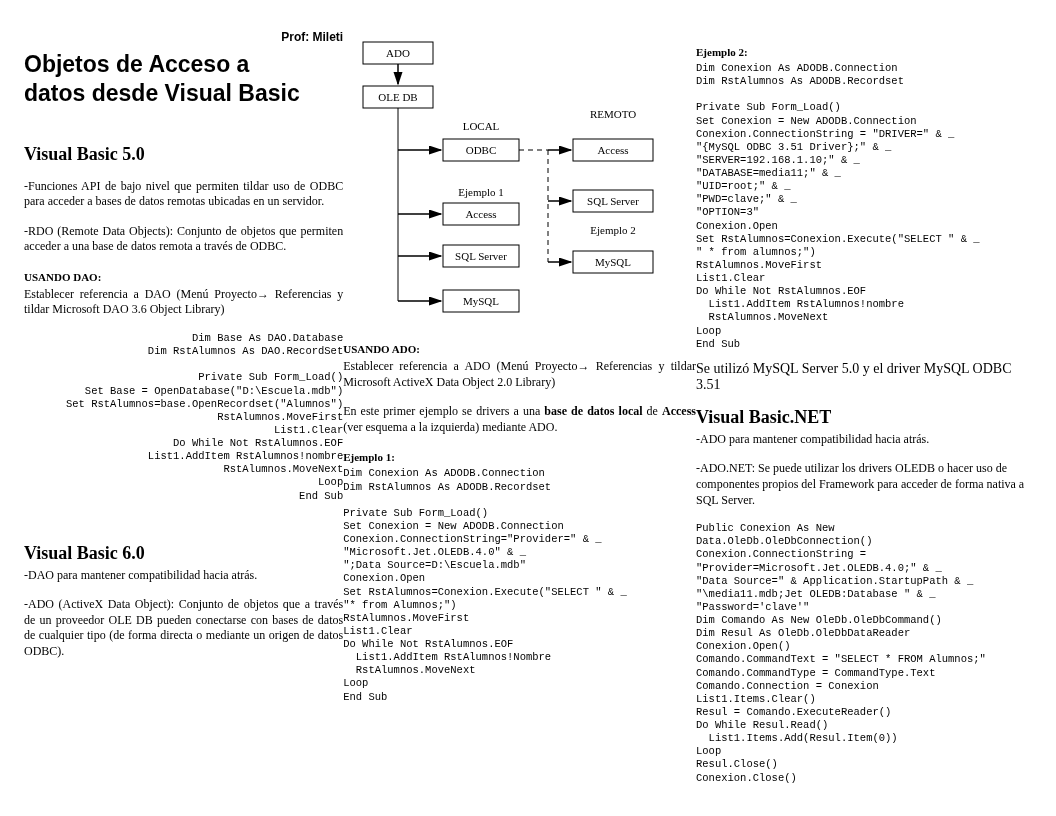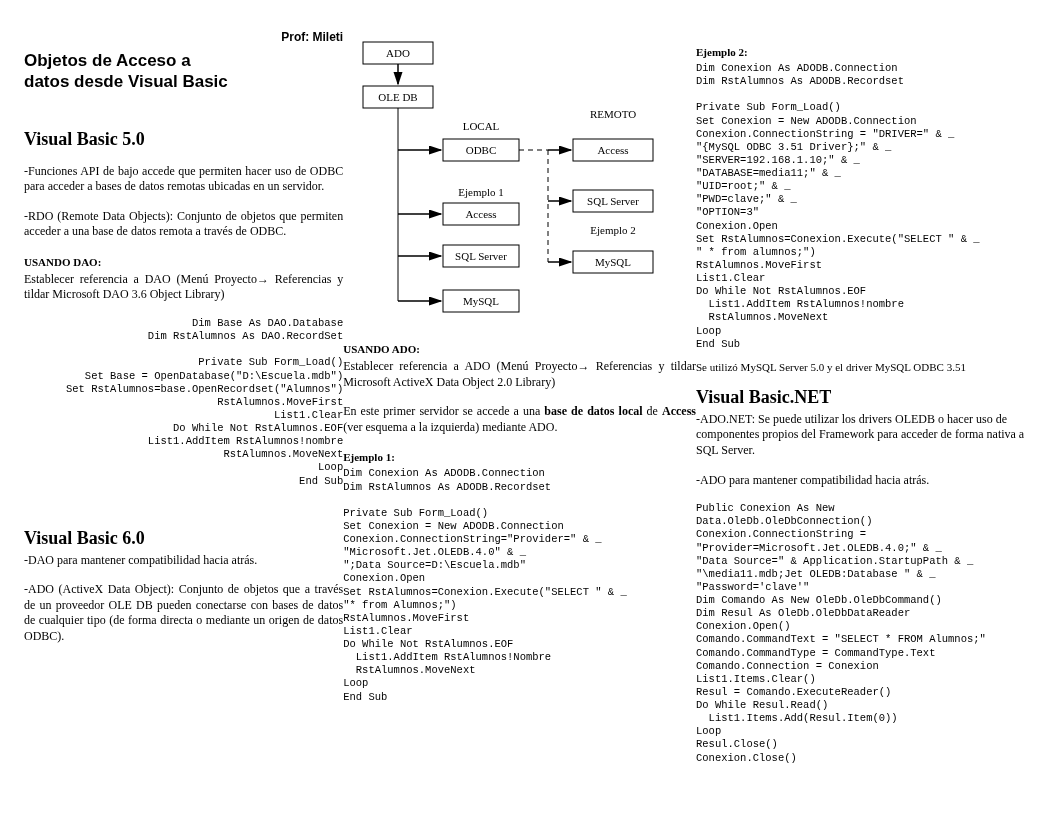"Objetos de Acceso a" .main-title { font-size: 17px -> 23px }
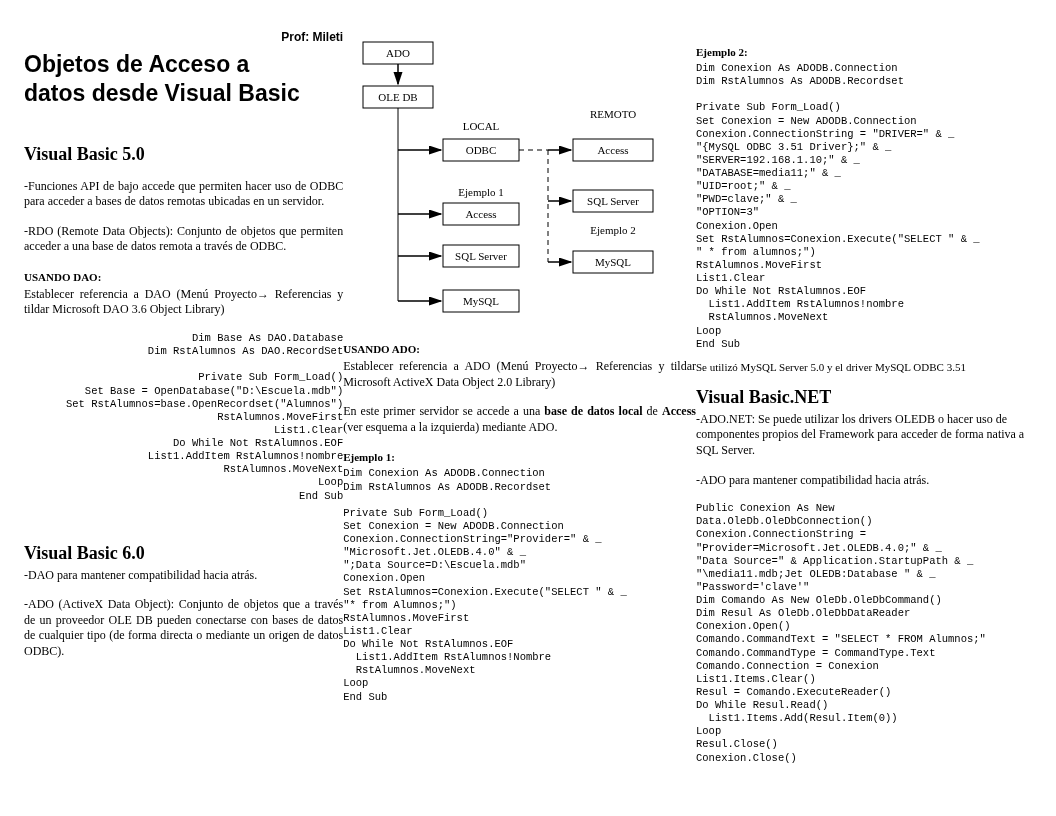"-Funciones API de bajo accede" p { text: accede que permiten hacer -> nivel que permiten tildar }
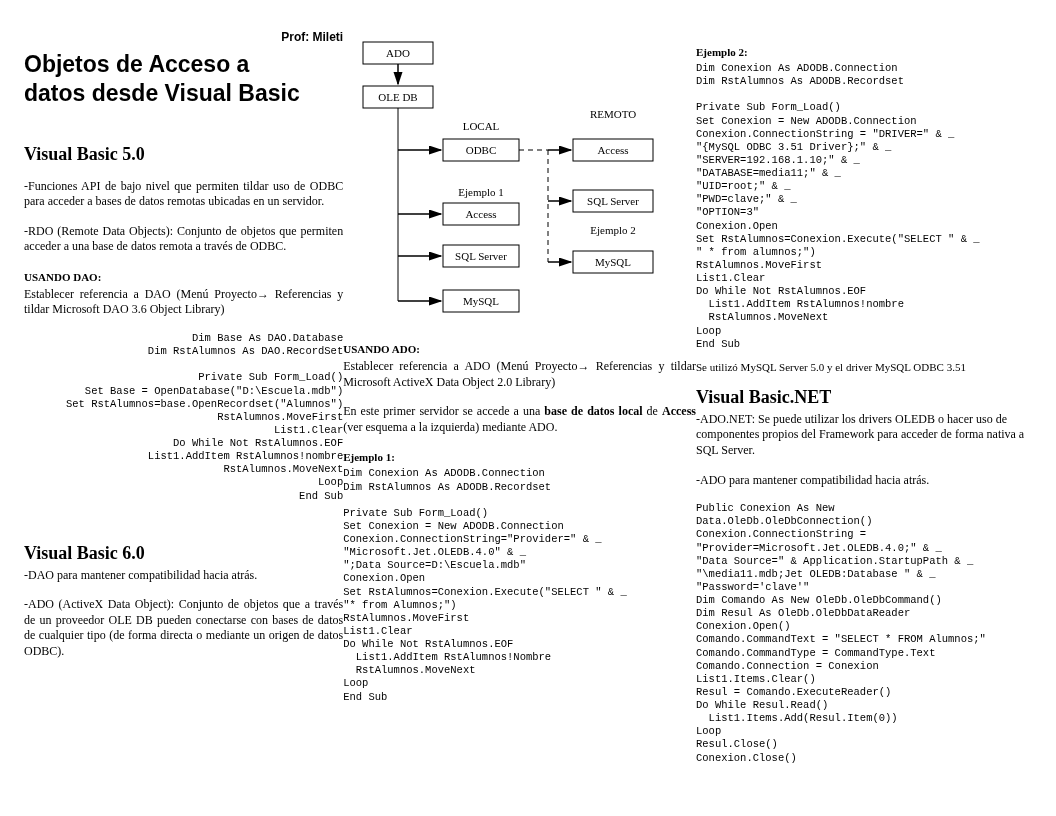"Se utilizó MySQL Server 5.0" .note { font-size: 11px -> 14px }
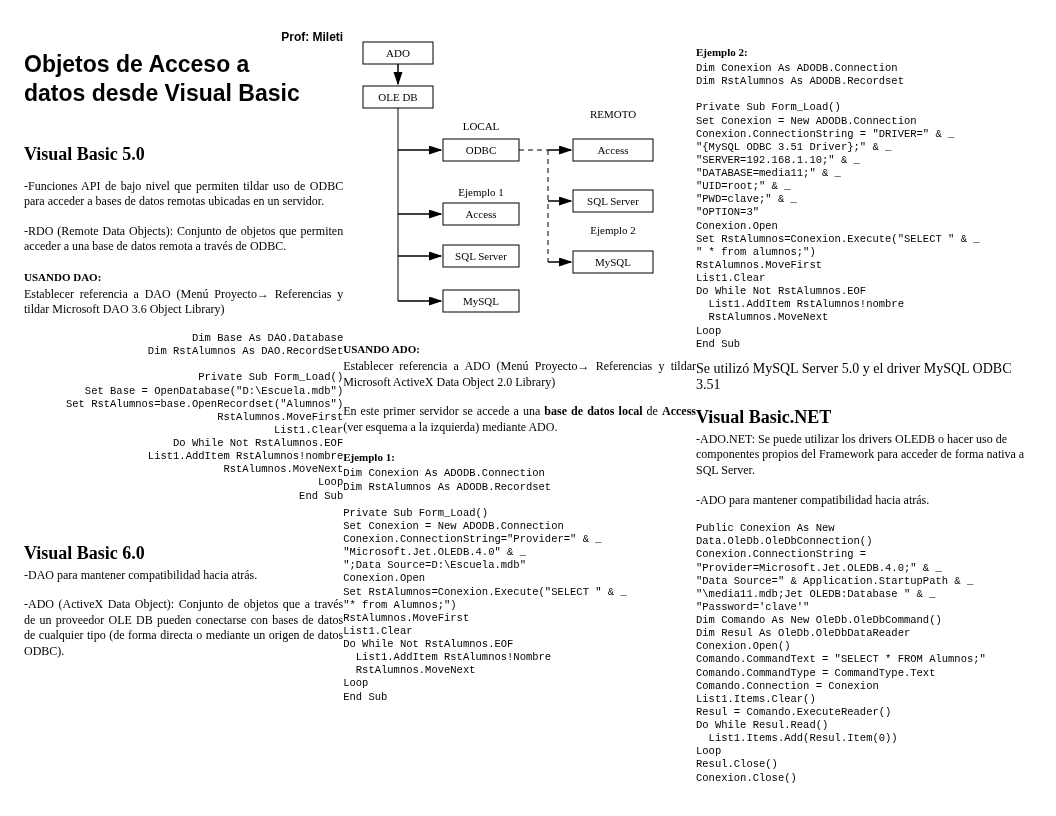"En este primer servidor se" span { text: servidor se accede -> ejemplo se drivers }
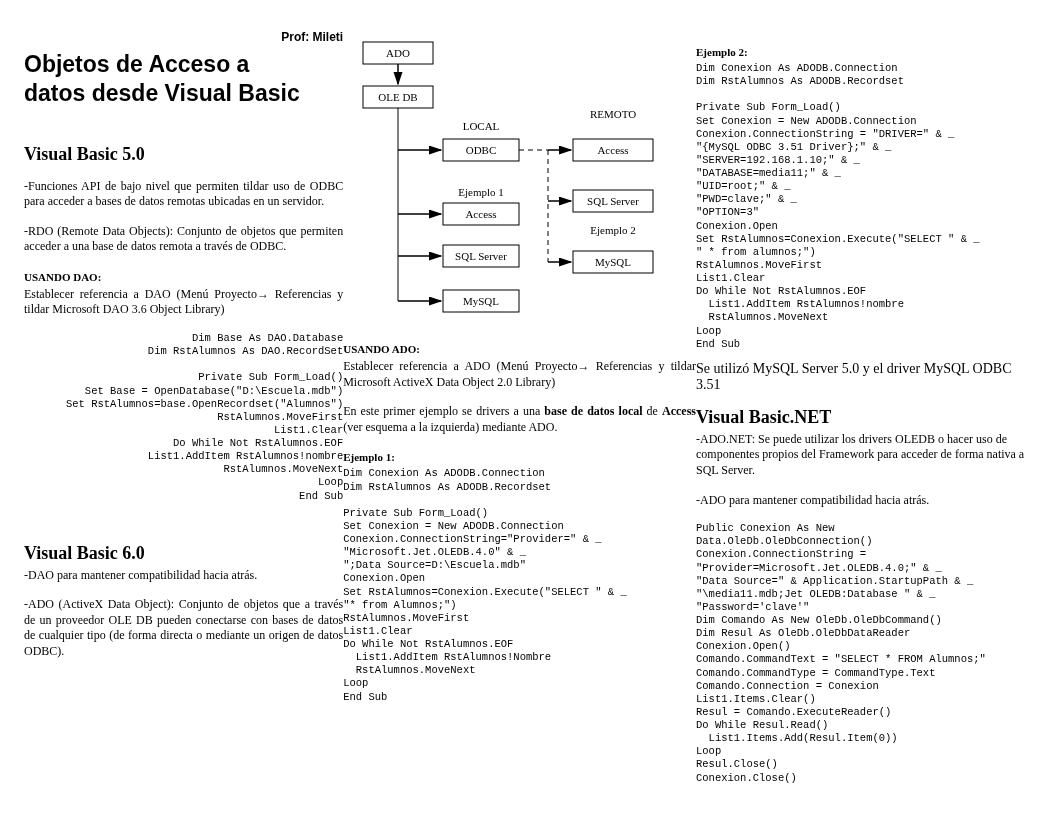"-ADO.NET: Se puede utilizar los" p.block { order: before "-ADO para mantener compatibilidad hacia" -> after "-ADO para mantener compatibilidad hacia" }
